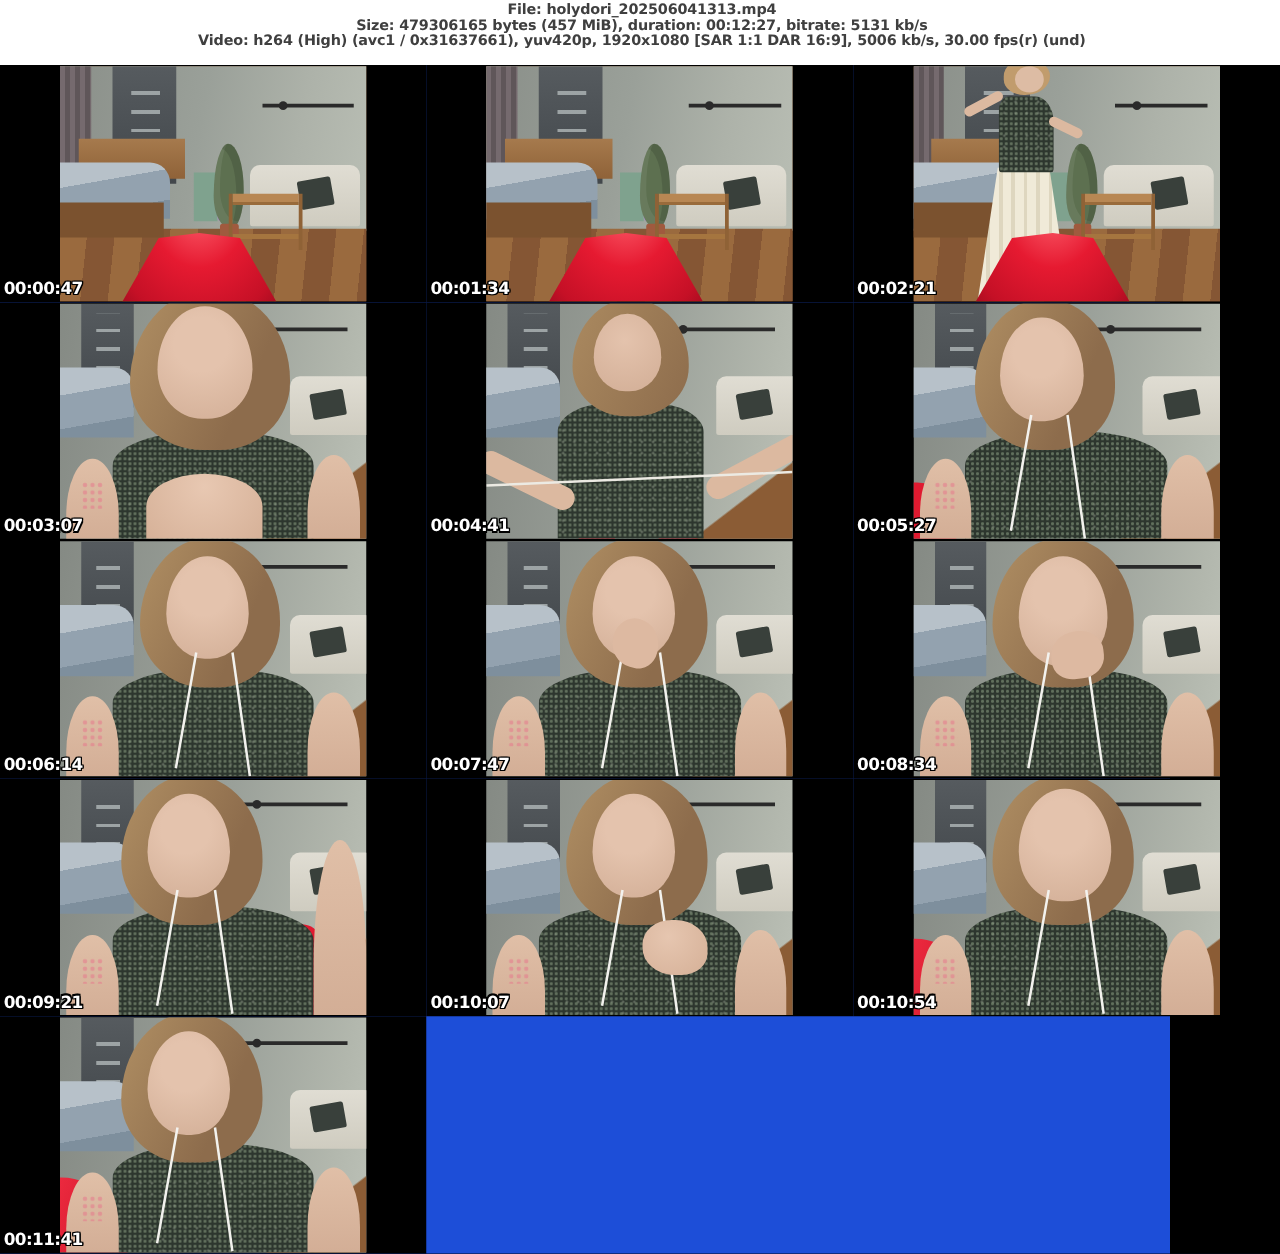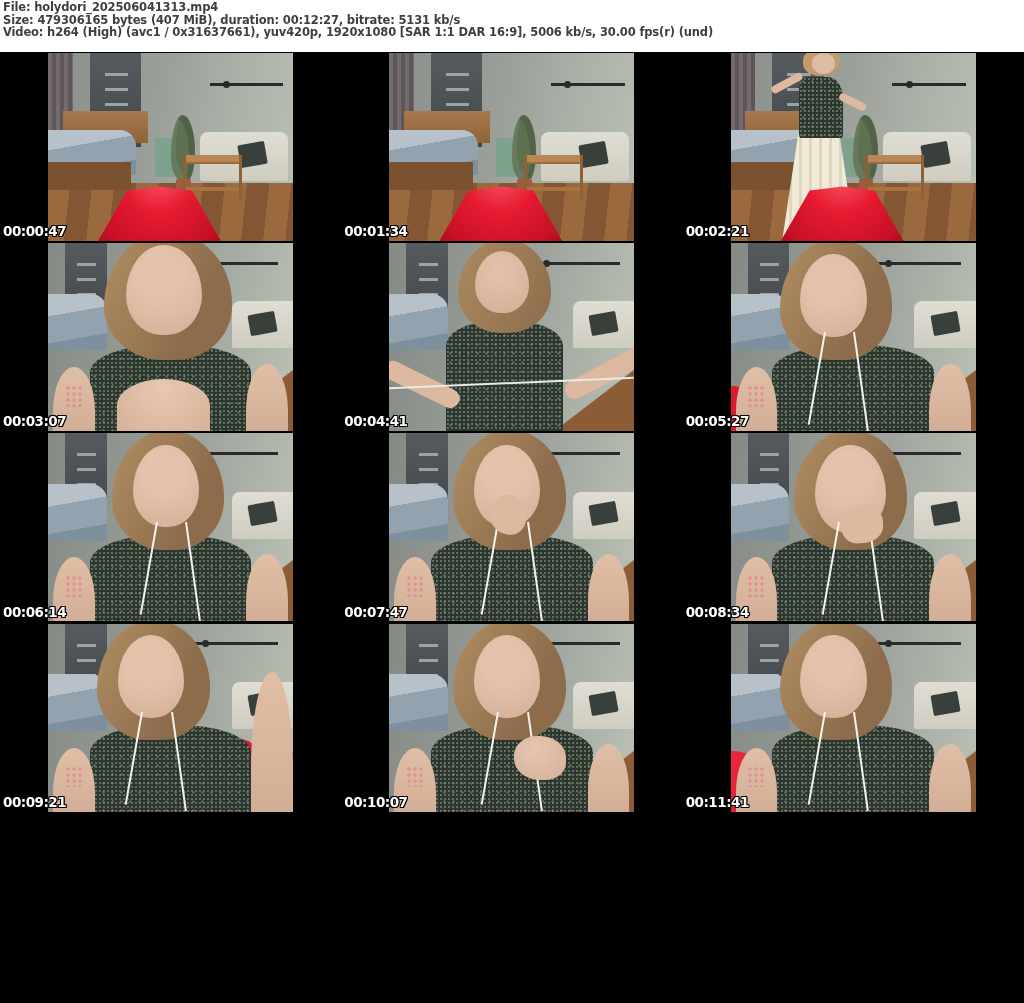"File: holydori_202506041313.mp4" .meta-line { text-align: none -> center }
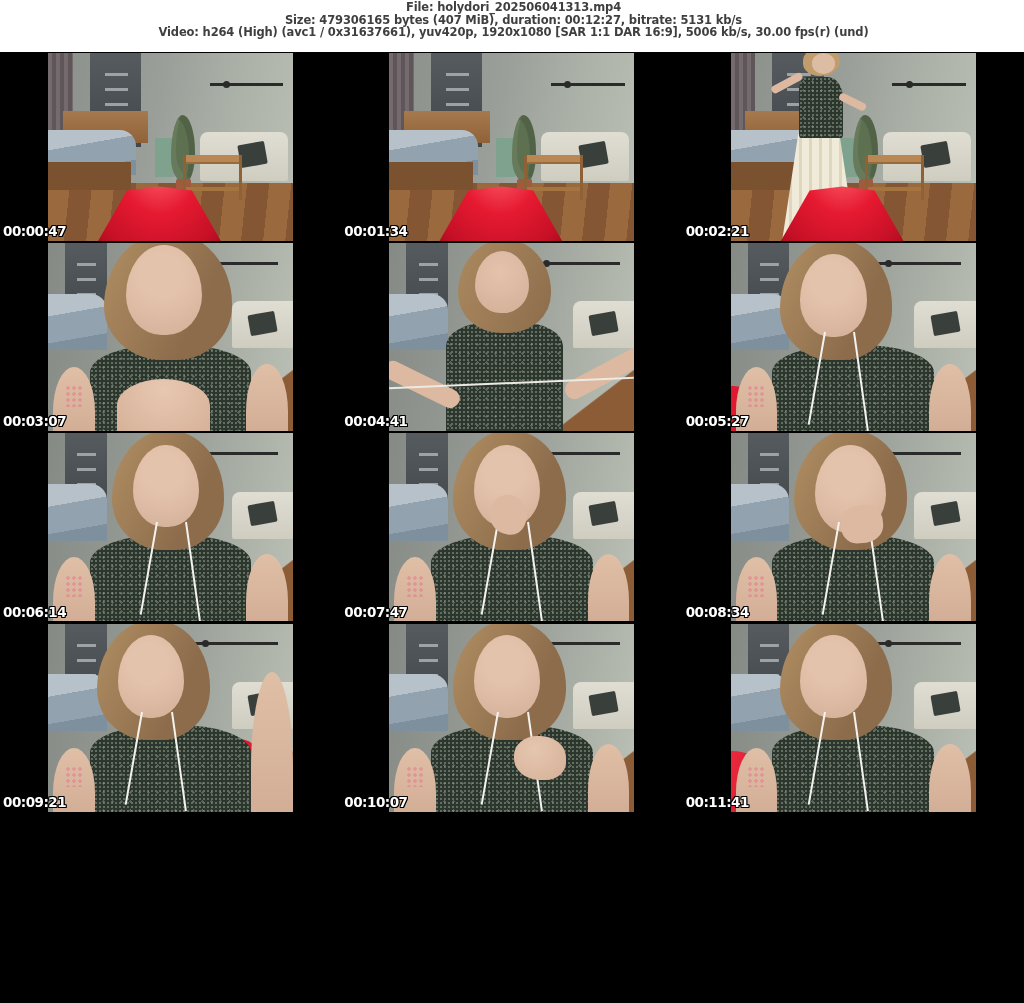"Size: 479306165 bytes (407 MiB)," div.meta-line { text: 407 -> 457 }
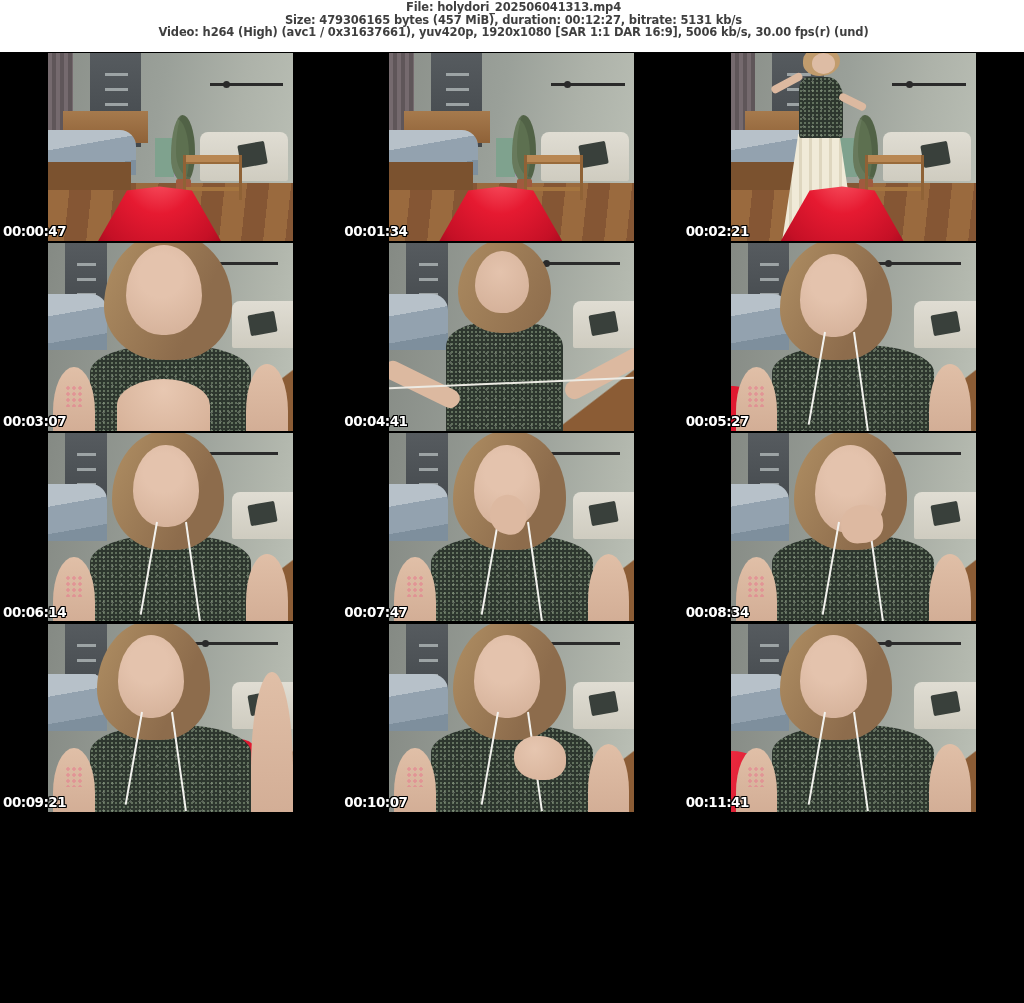"00:10:54" div.cell { html: none -> <div> <div> <div></div> <div></div> <div></div> <div></div> <div></div> <div></div> <div></div> <div></div> <div></div> <div></div> <div></div> <div></div> <div></div> <div></div> </div> <div>00:10:54</div> </div> }
